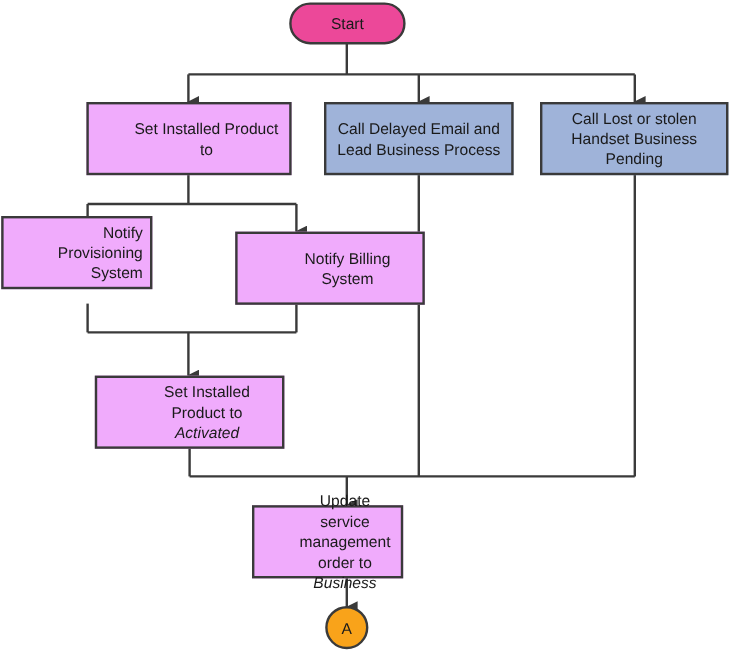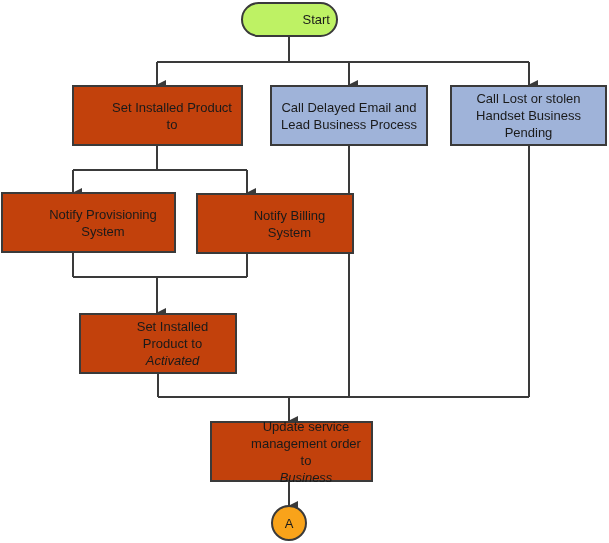"Start" .term { background: #bef264 -> #ec4899; justify-content: flex-end -> none }
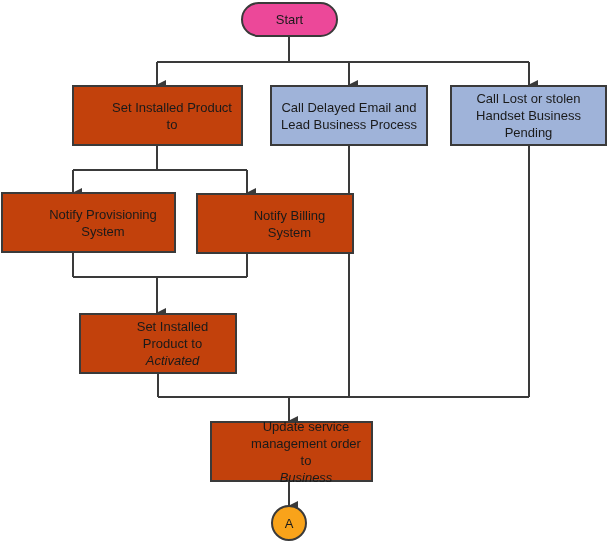"Set Installed Product to" .light { background: #c2410c -> #f0abfc }
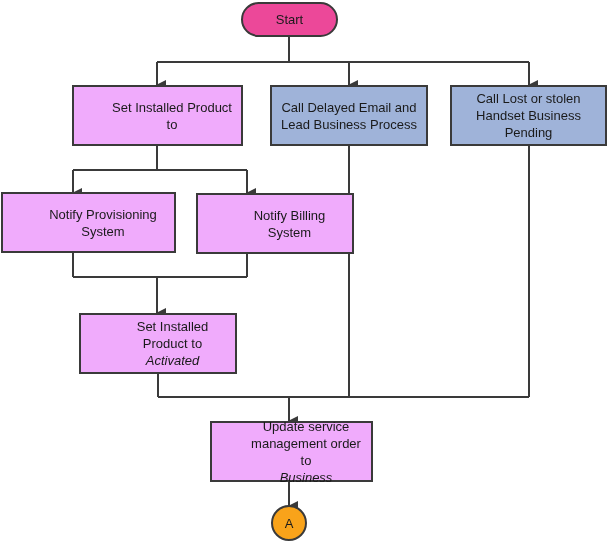"Notify Provisioning System" div.node { text-align: none -> right; top: 192px -> 180px; width: 175px -> 126px }
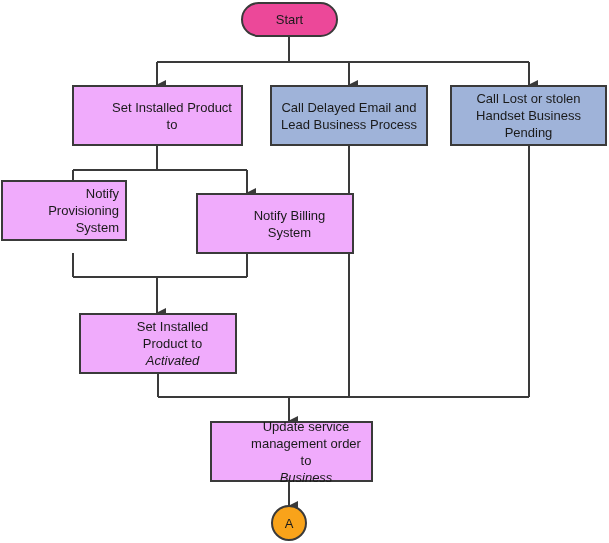"Update service management order to" div.node { width: 163px -> 126px }
